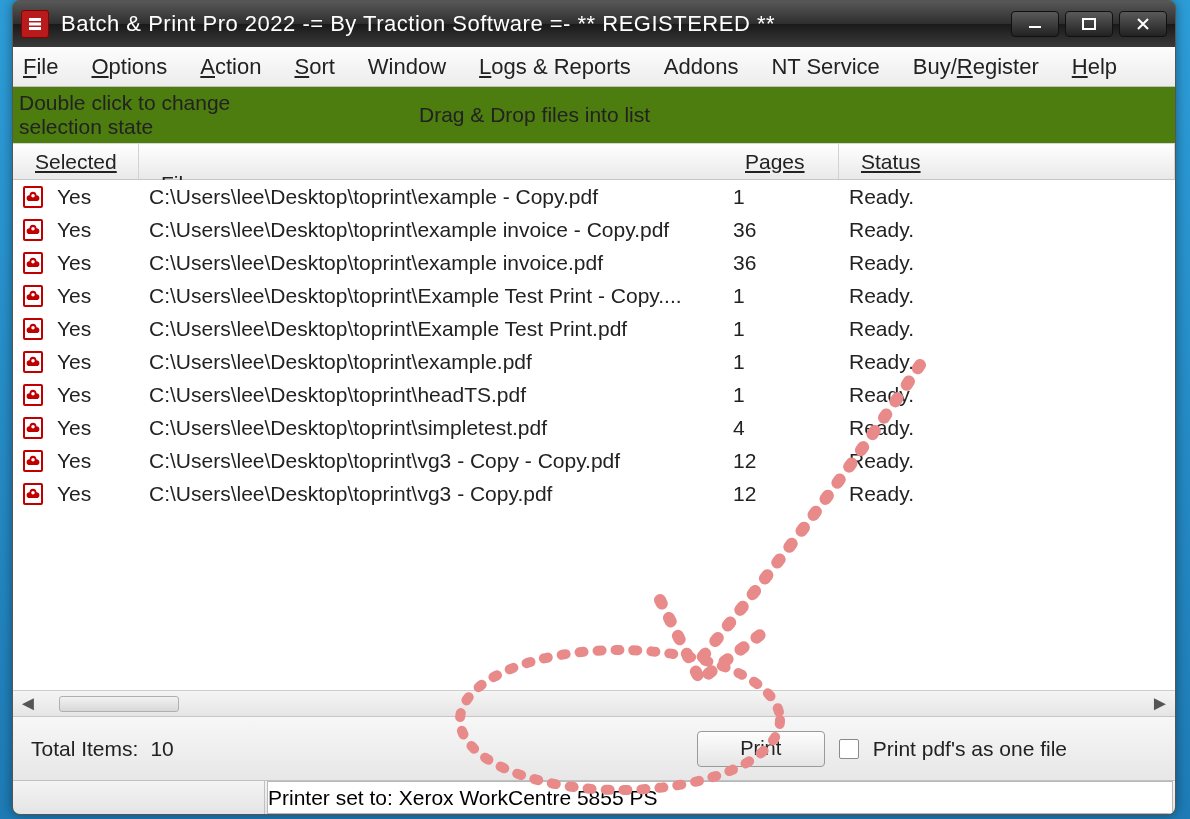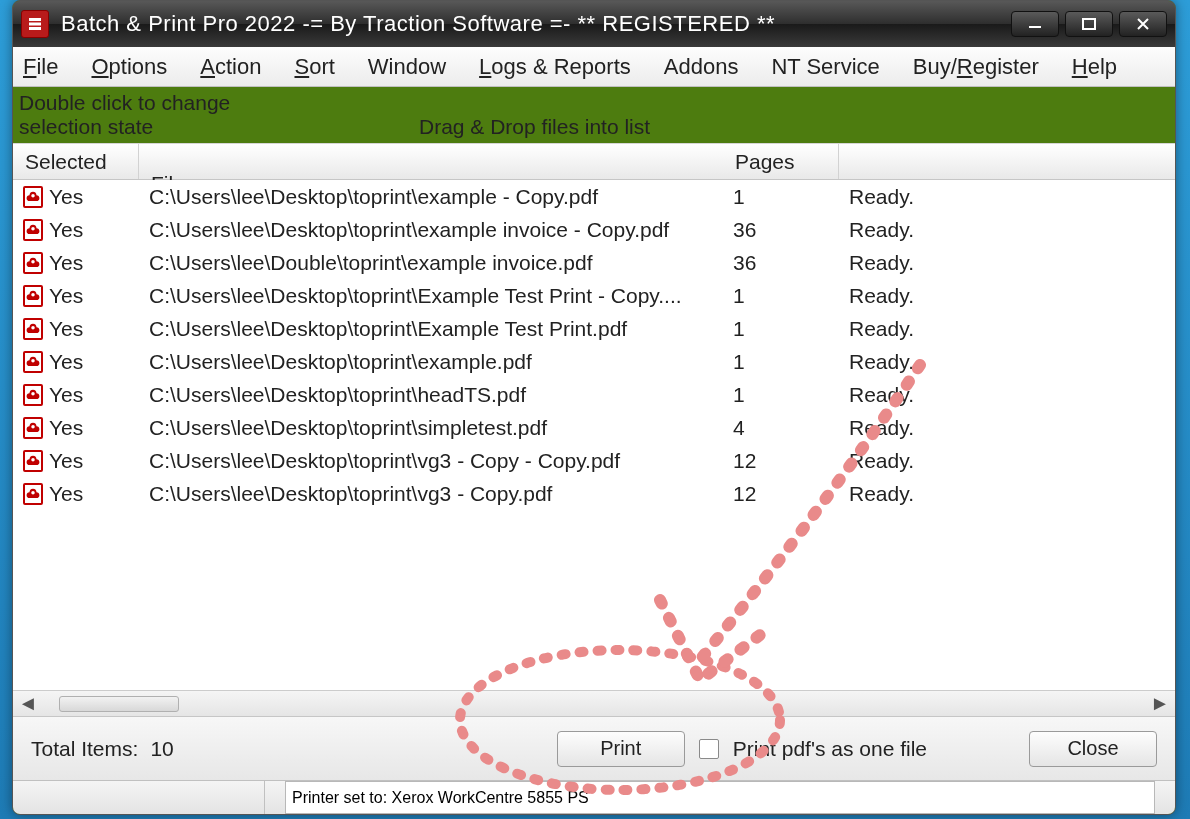"Double click to change selection" .hint-row { align-items: flex-end -> center }
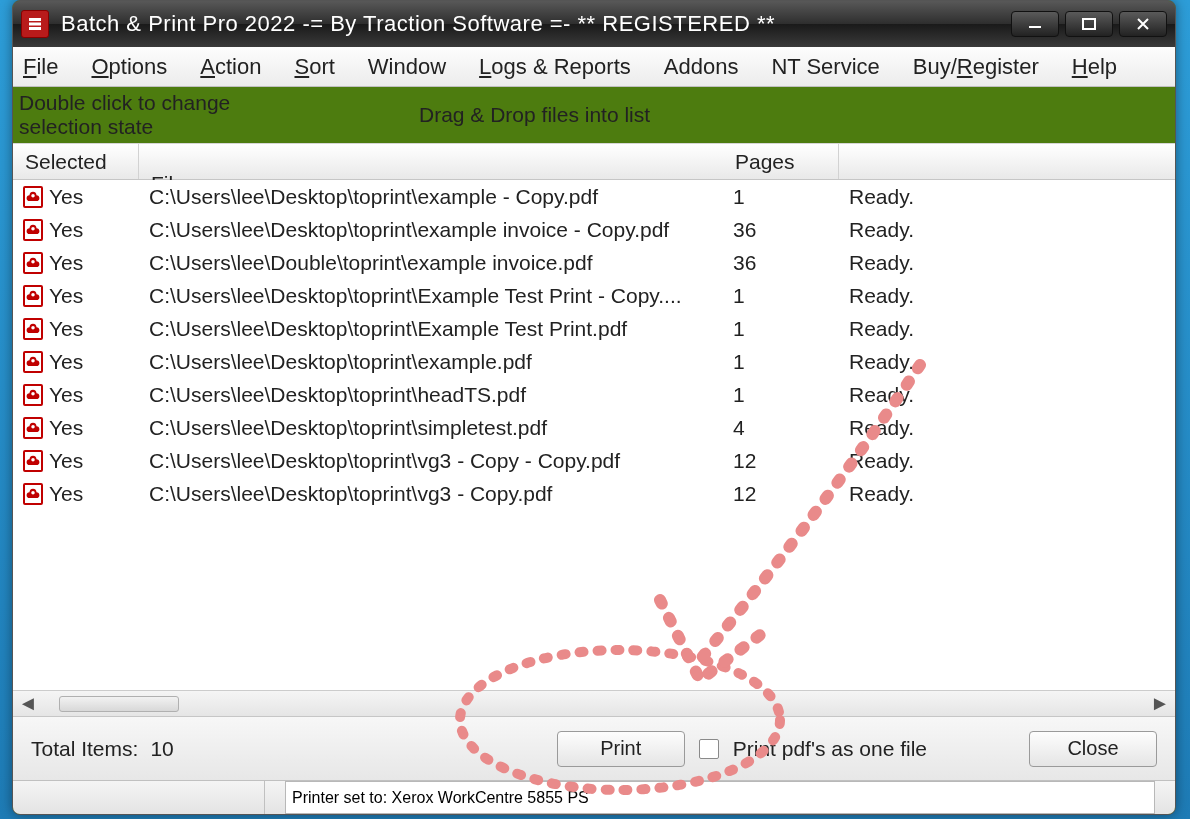"Selected" .th { padding: 0 12px -> 0 22px; text-decoration: none -> underline }
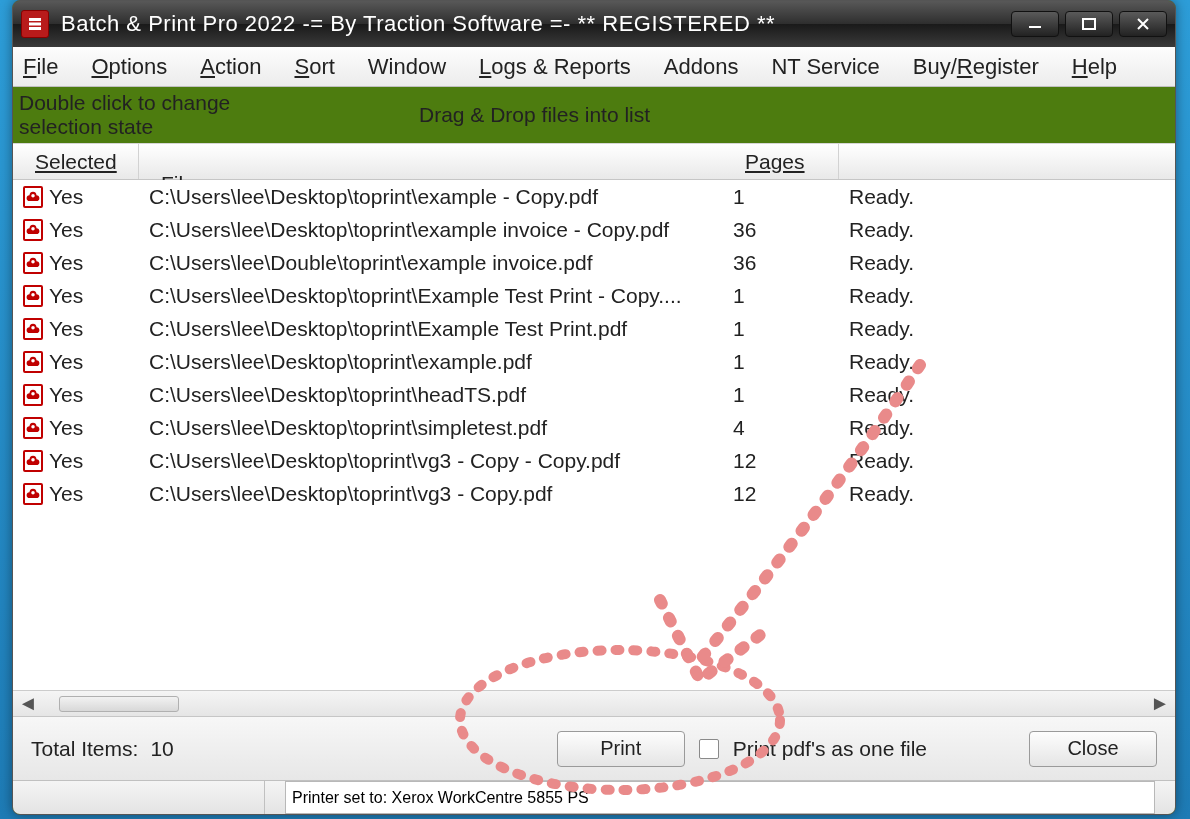"Status" div.th { html: none -> <div>Status</div> }
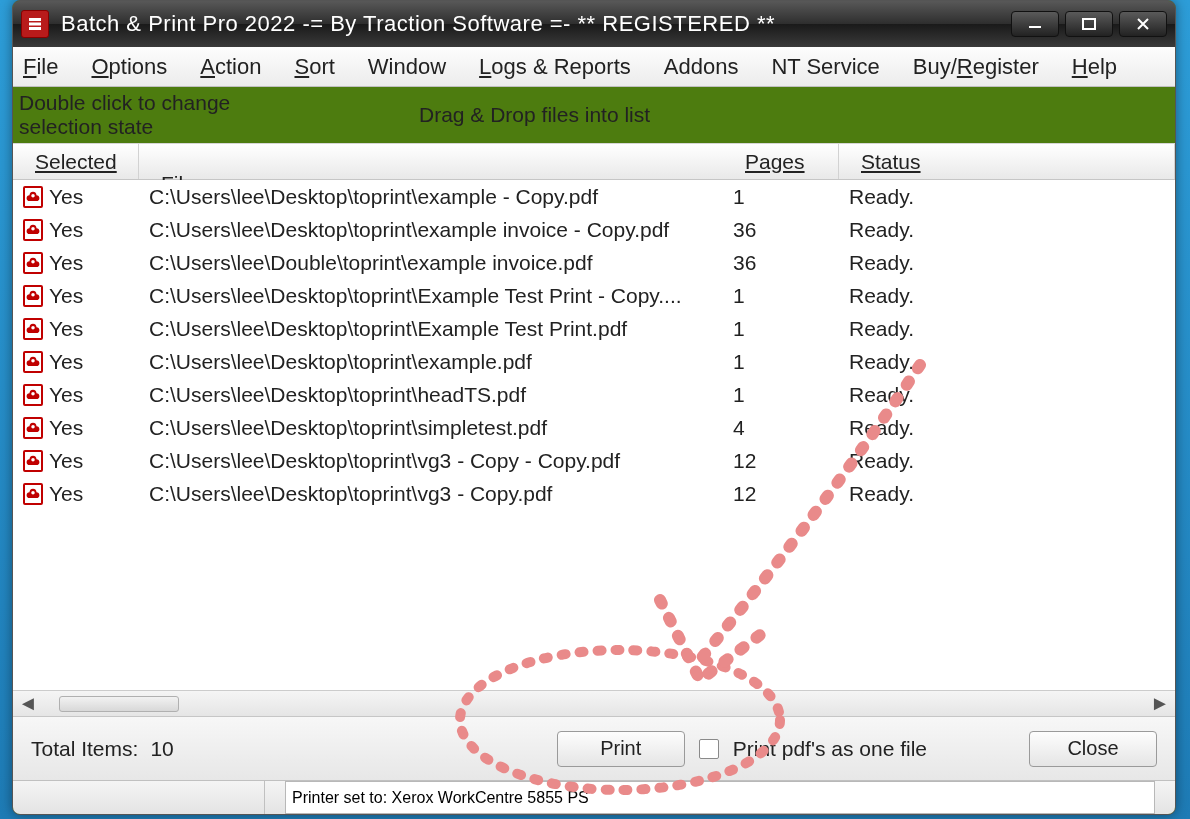"Yes" .cell-sel { gap: 6px -> 14px }
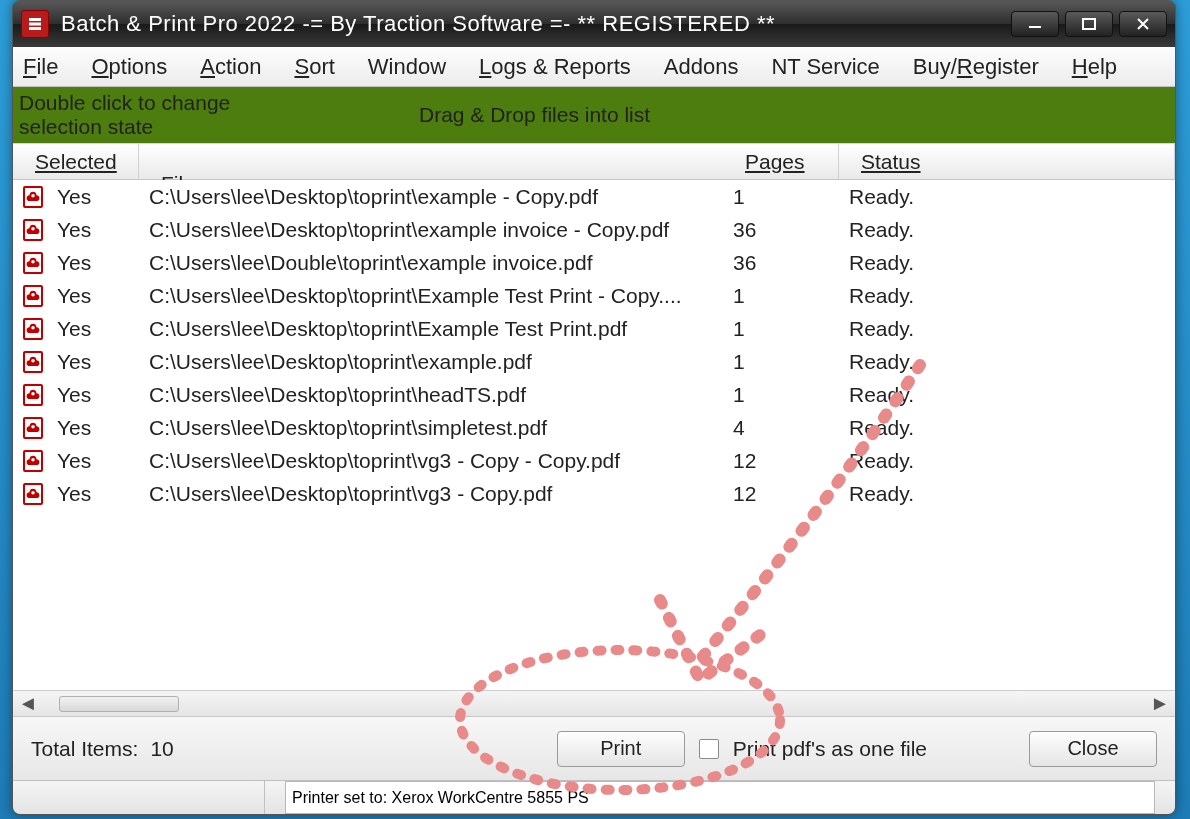"C:\Users\lee\Double\toprint\example" div.cell { text: Double -> Desktop }
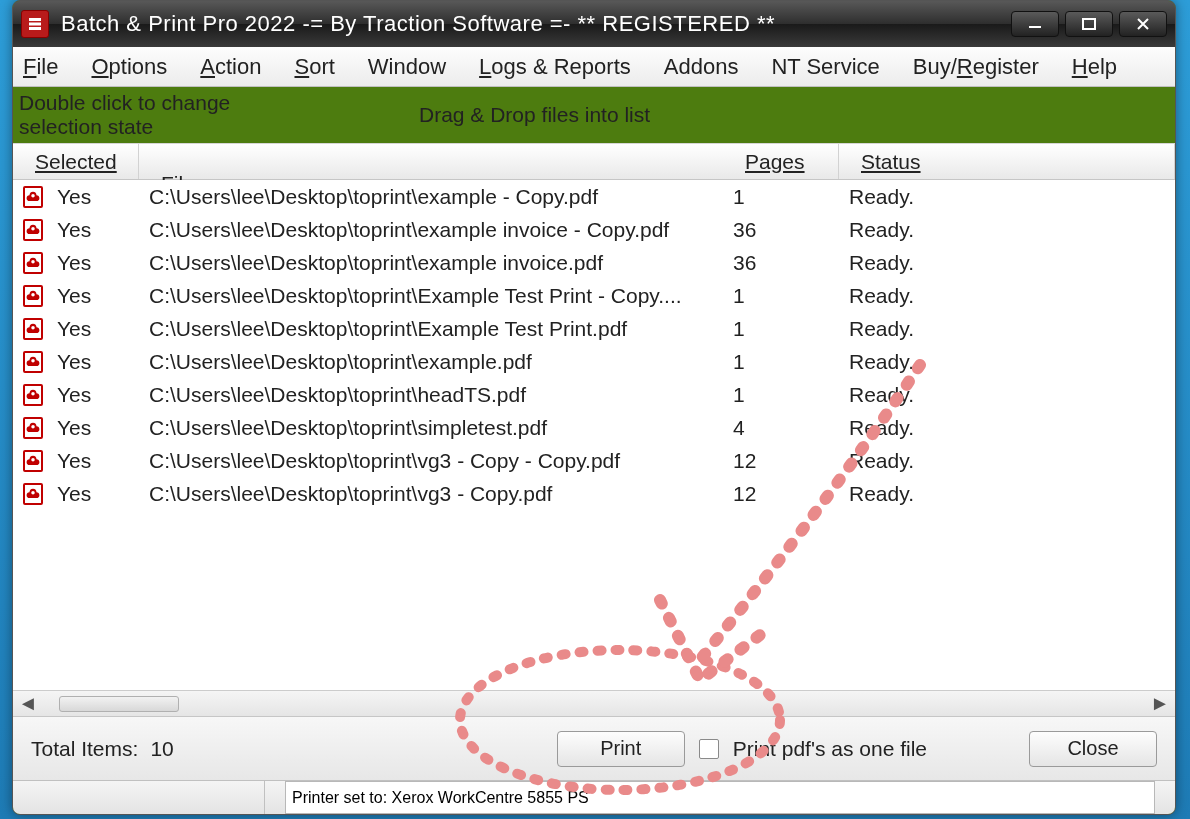"Close" div.btn { html: <div>Close</div> -> none }
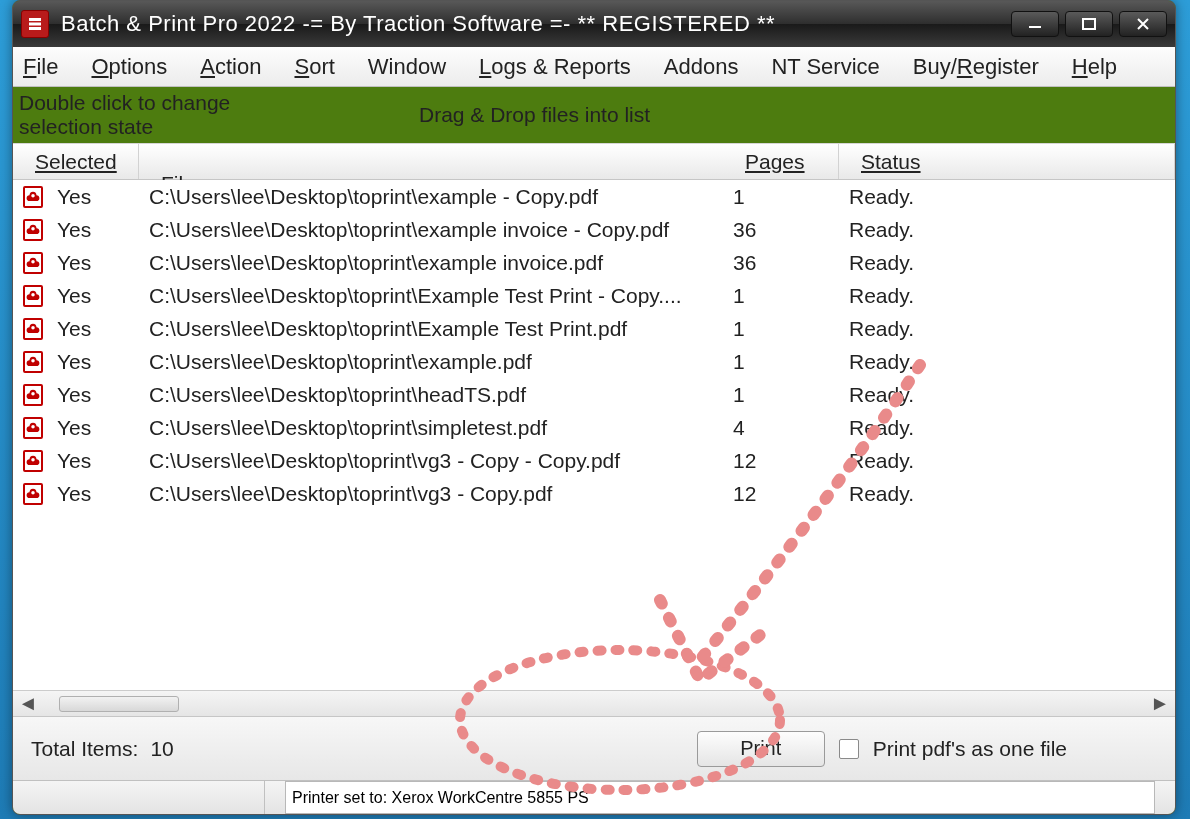"Printer set to: Xerox WorkCentre" .status-well-main { font-size: 16px -> 21px; margin: 20px -> 2px; padding-left: 6px -> none }
